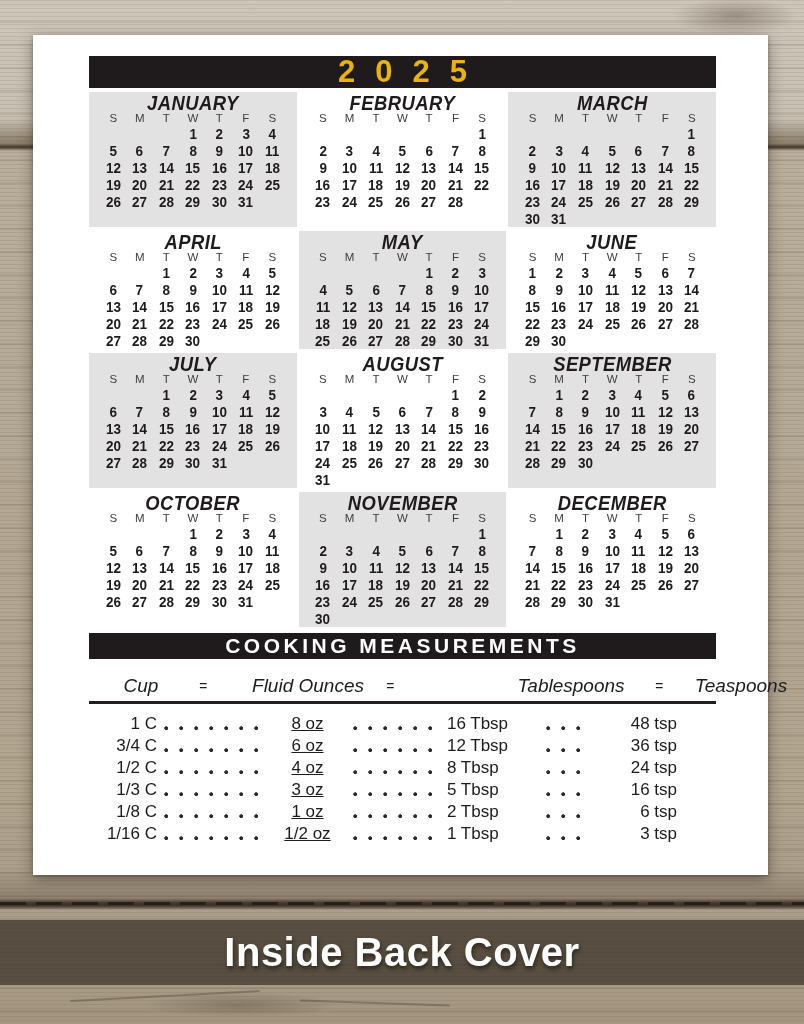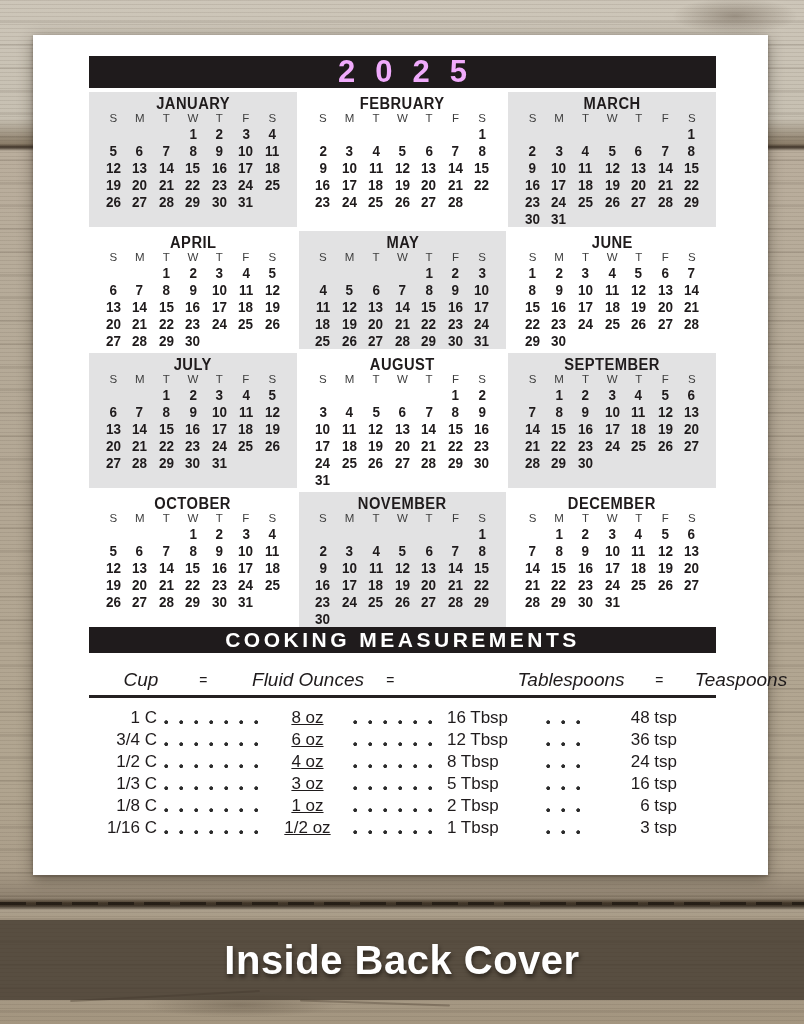"2025" .year-bar span { color: #f0abfc -> #eab308 }
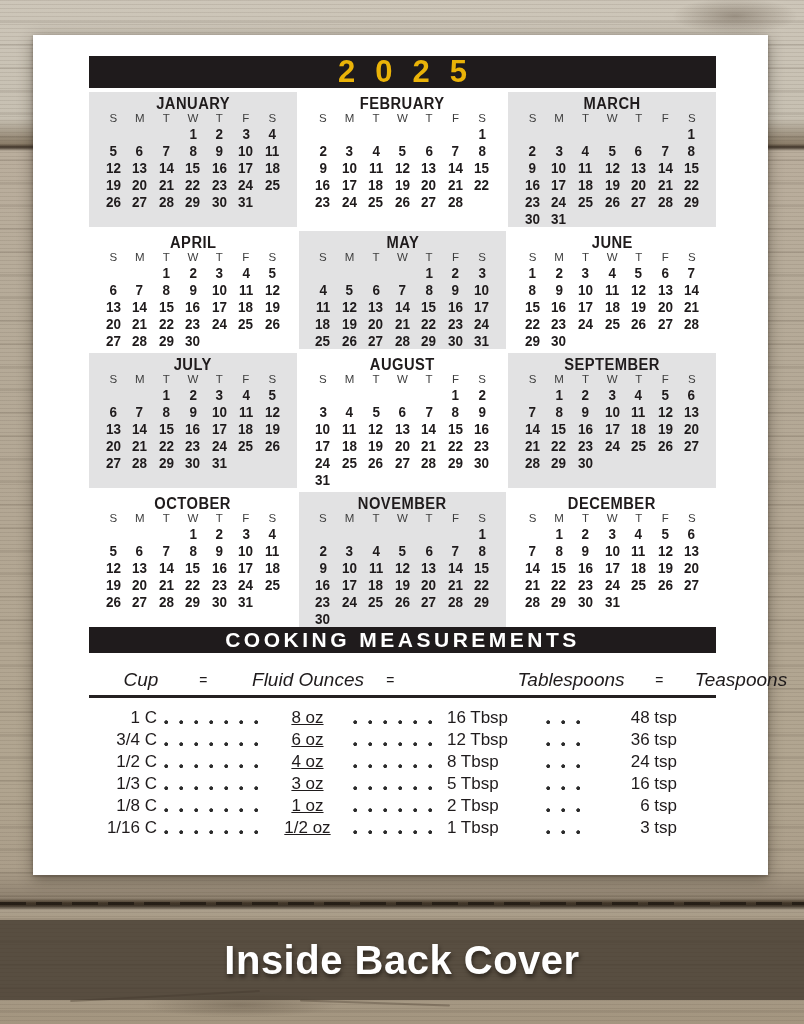"JANUARY" .month-title { font-size: 16px -> 20px; font-style: none -> italic }
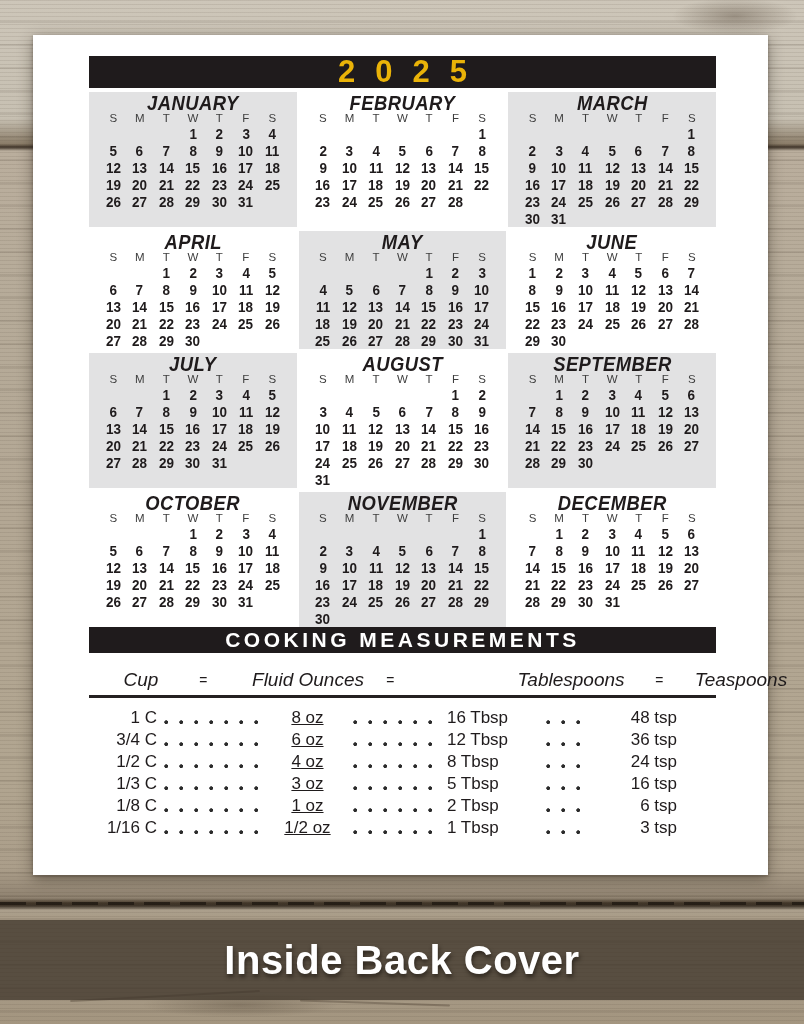"COOKING MEASUREMENTS" .cook-bar { margin-top: none -> 6px }
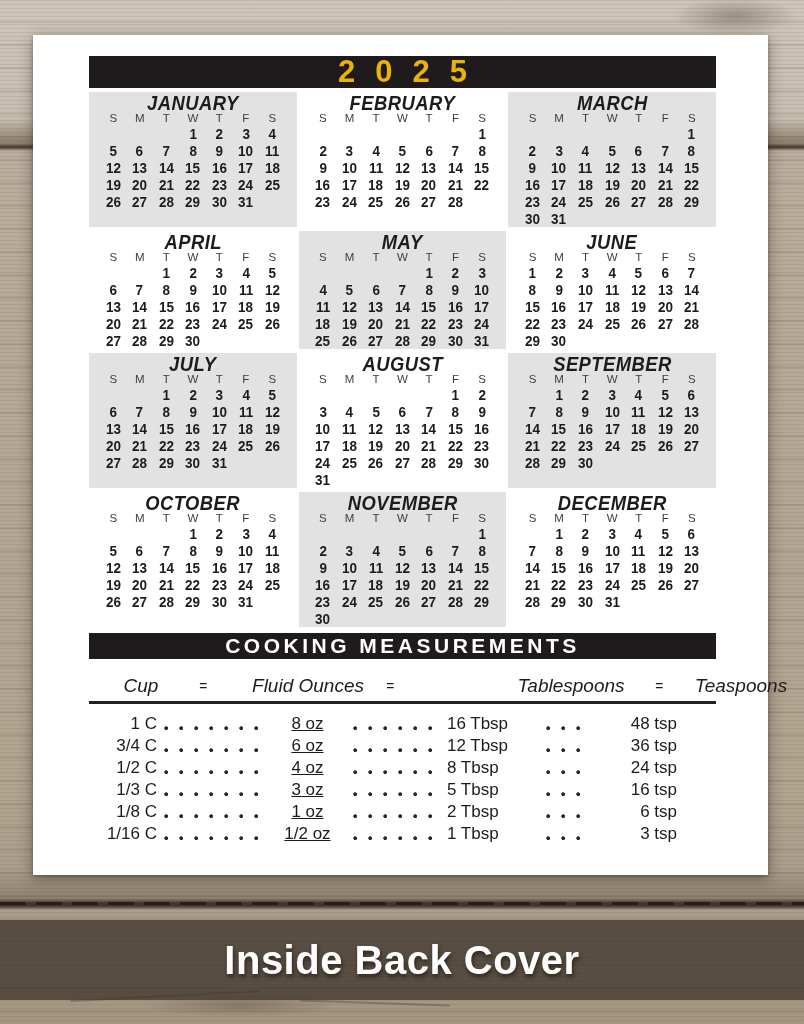"Inside Back Cover" .band { height: 80px -> 65px }
